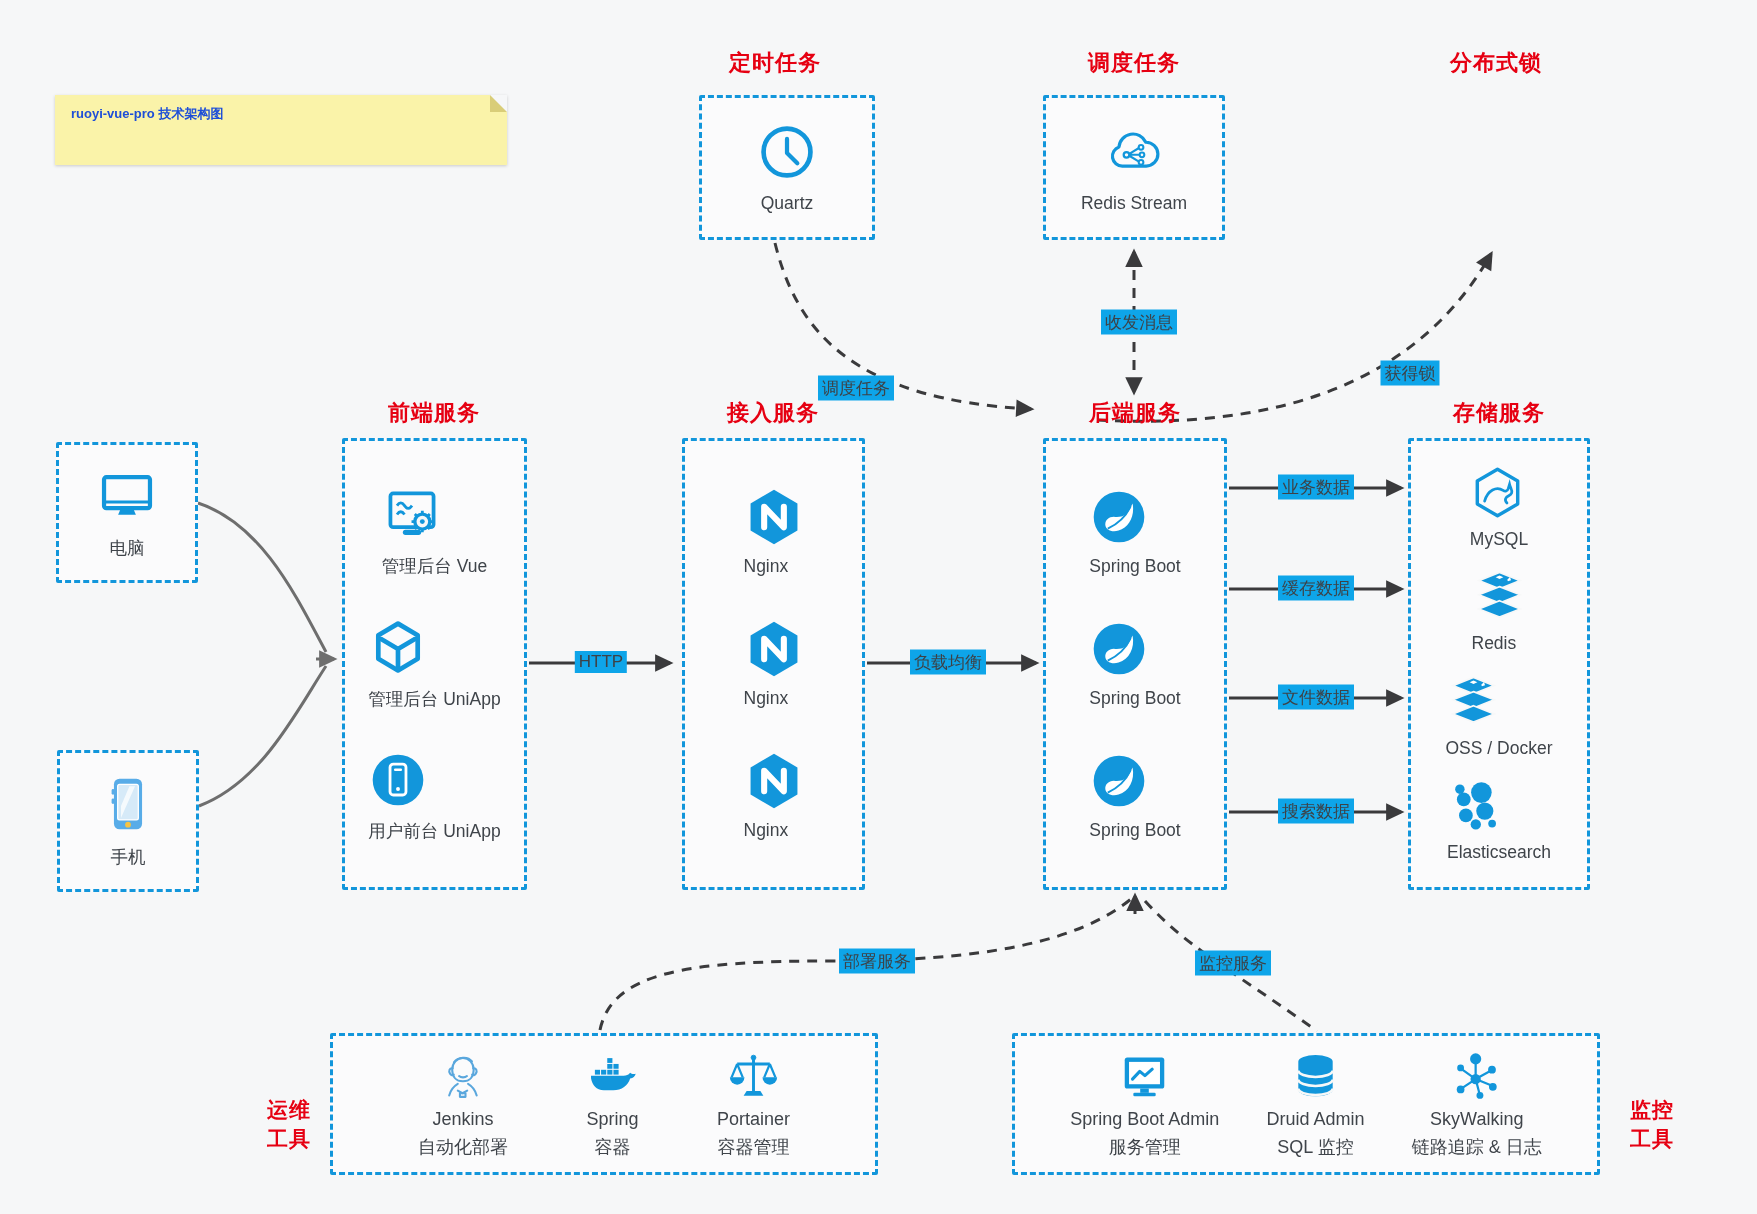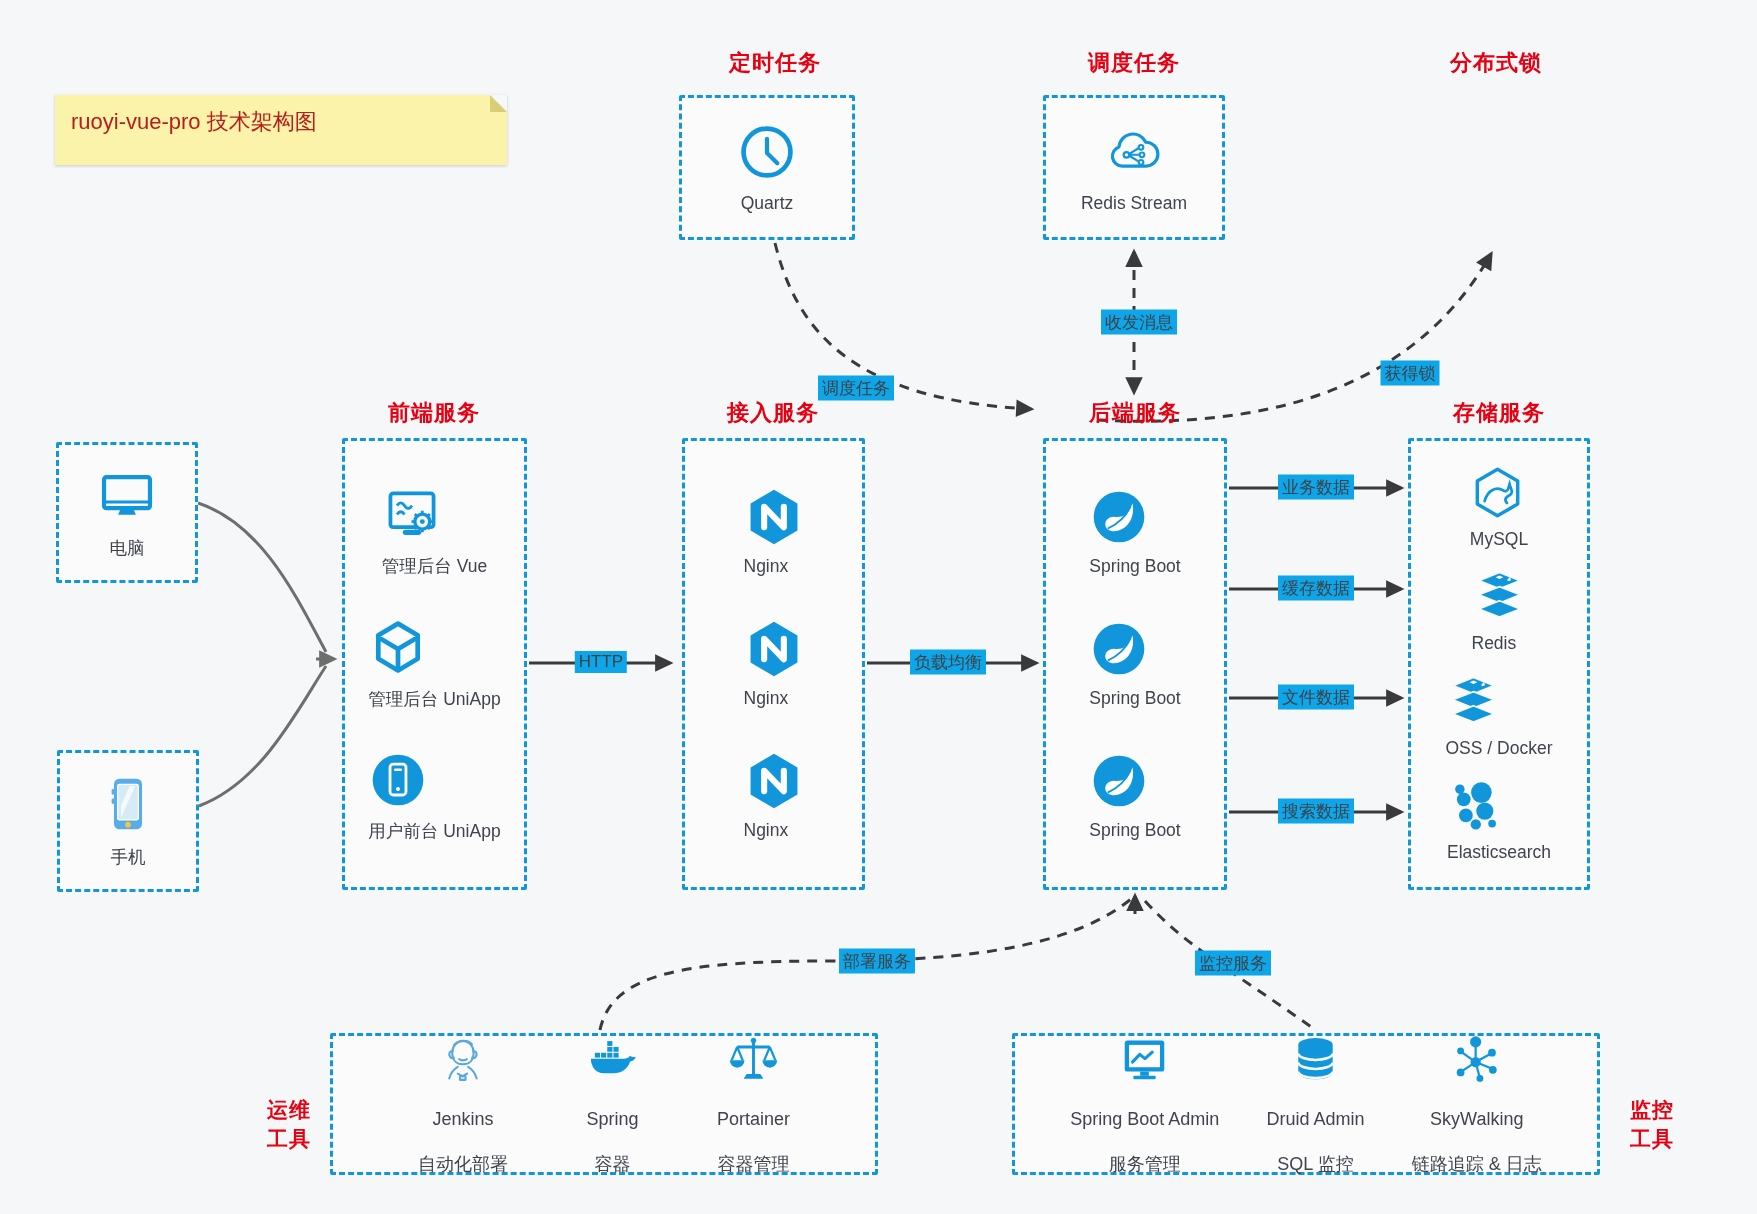"ruoyi-vue-pro 技术架构图" .note { color: #b91c1c -> #1d4ed8; font-size: 22px -> 13px; font-weight: none -> bold }
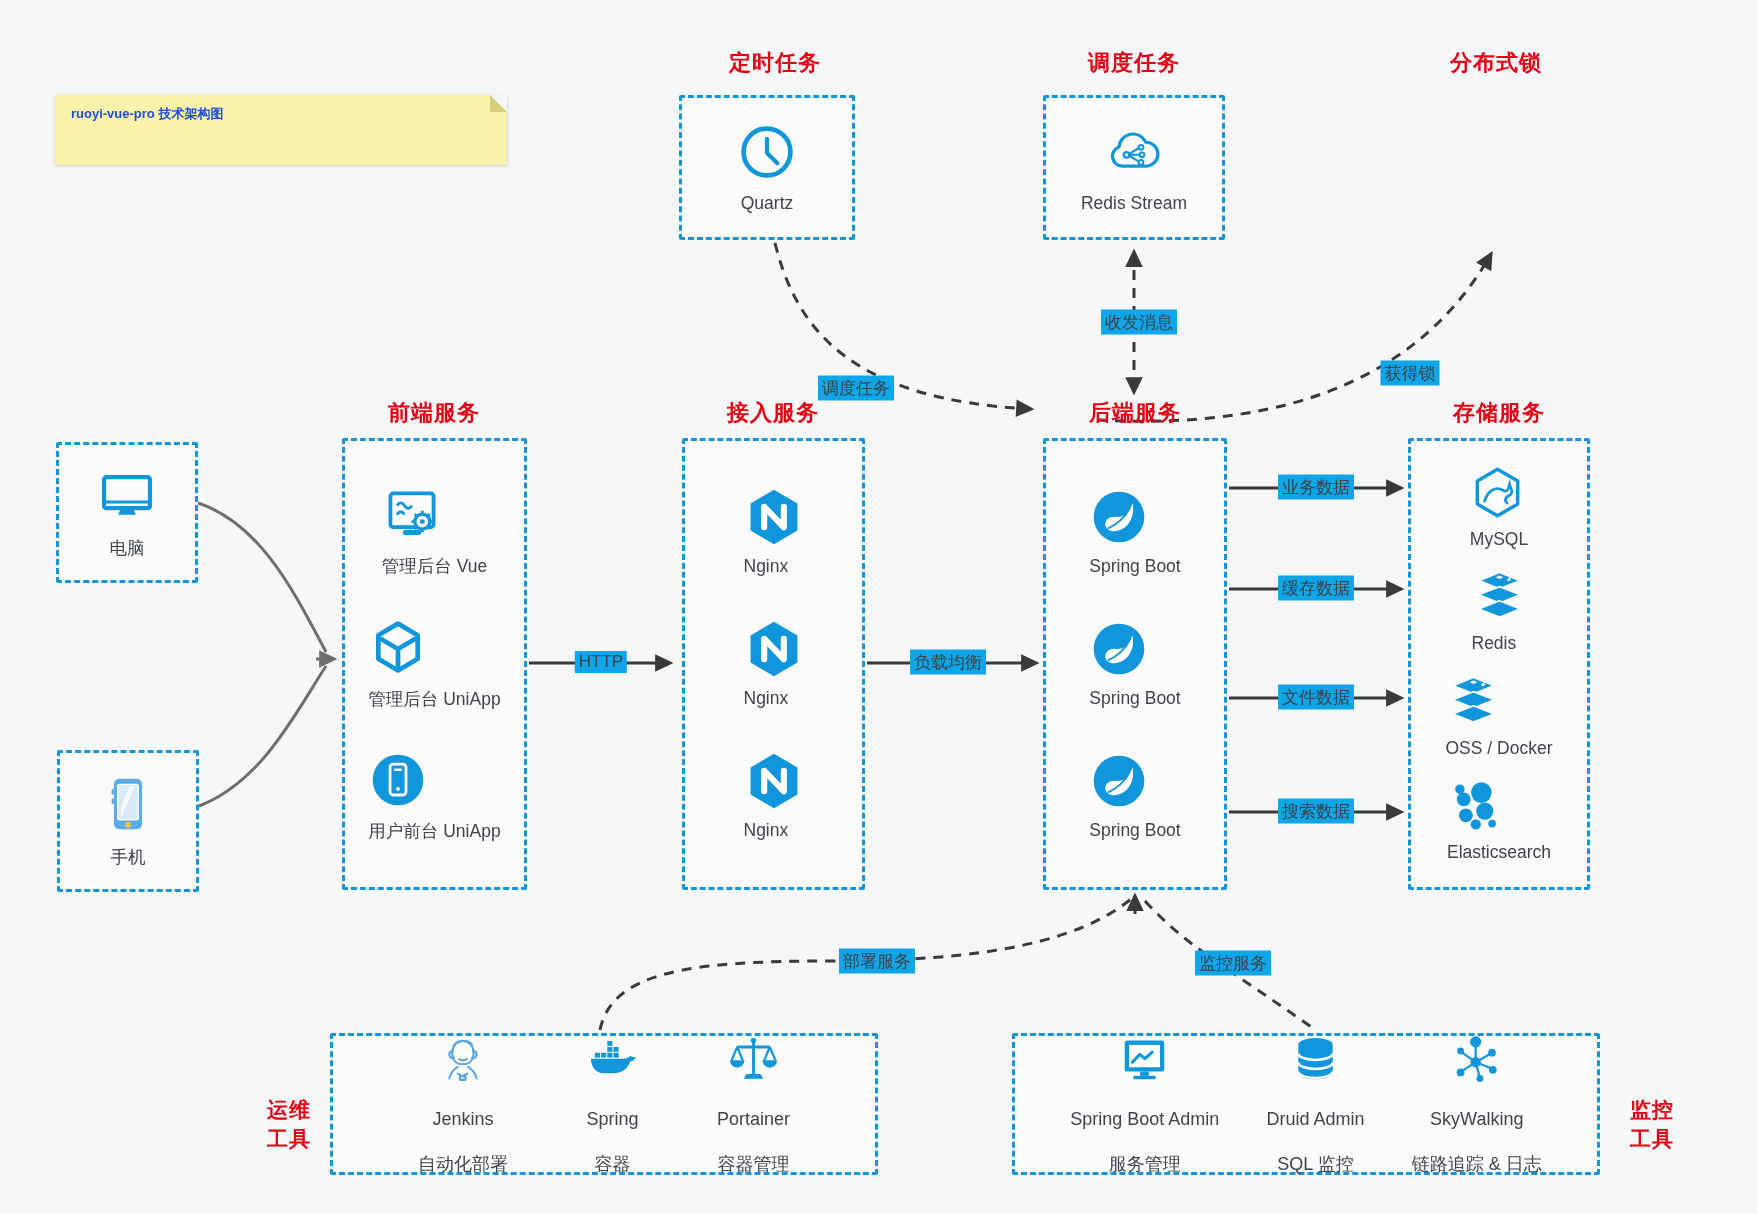"Quartz" div.abs { left: 679px -> 699px }
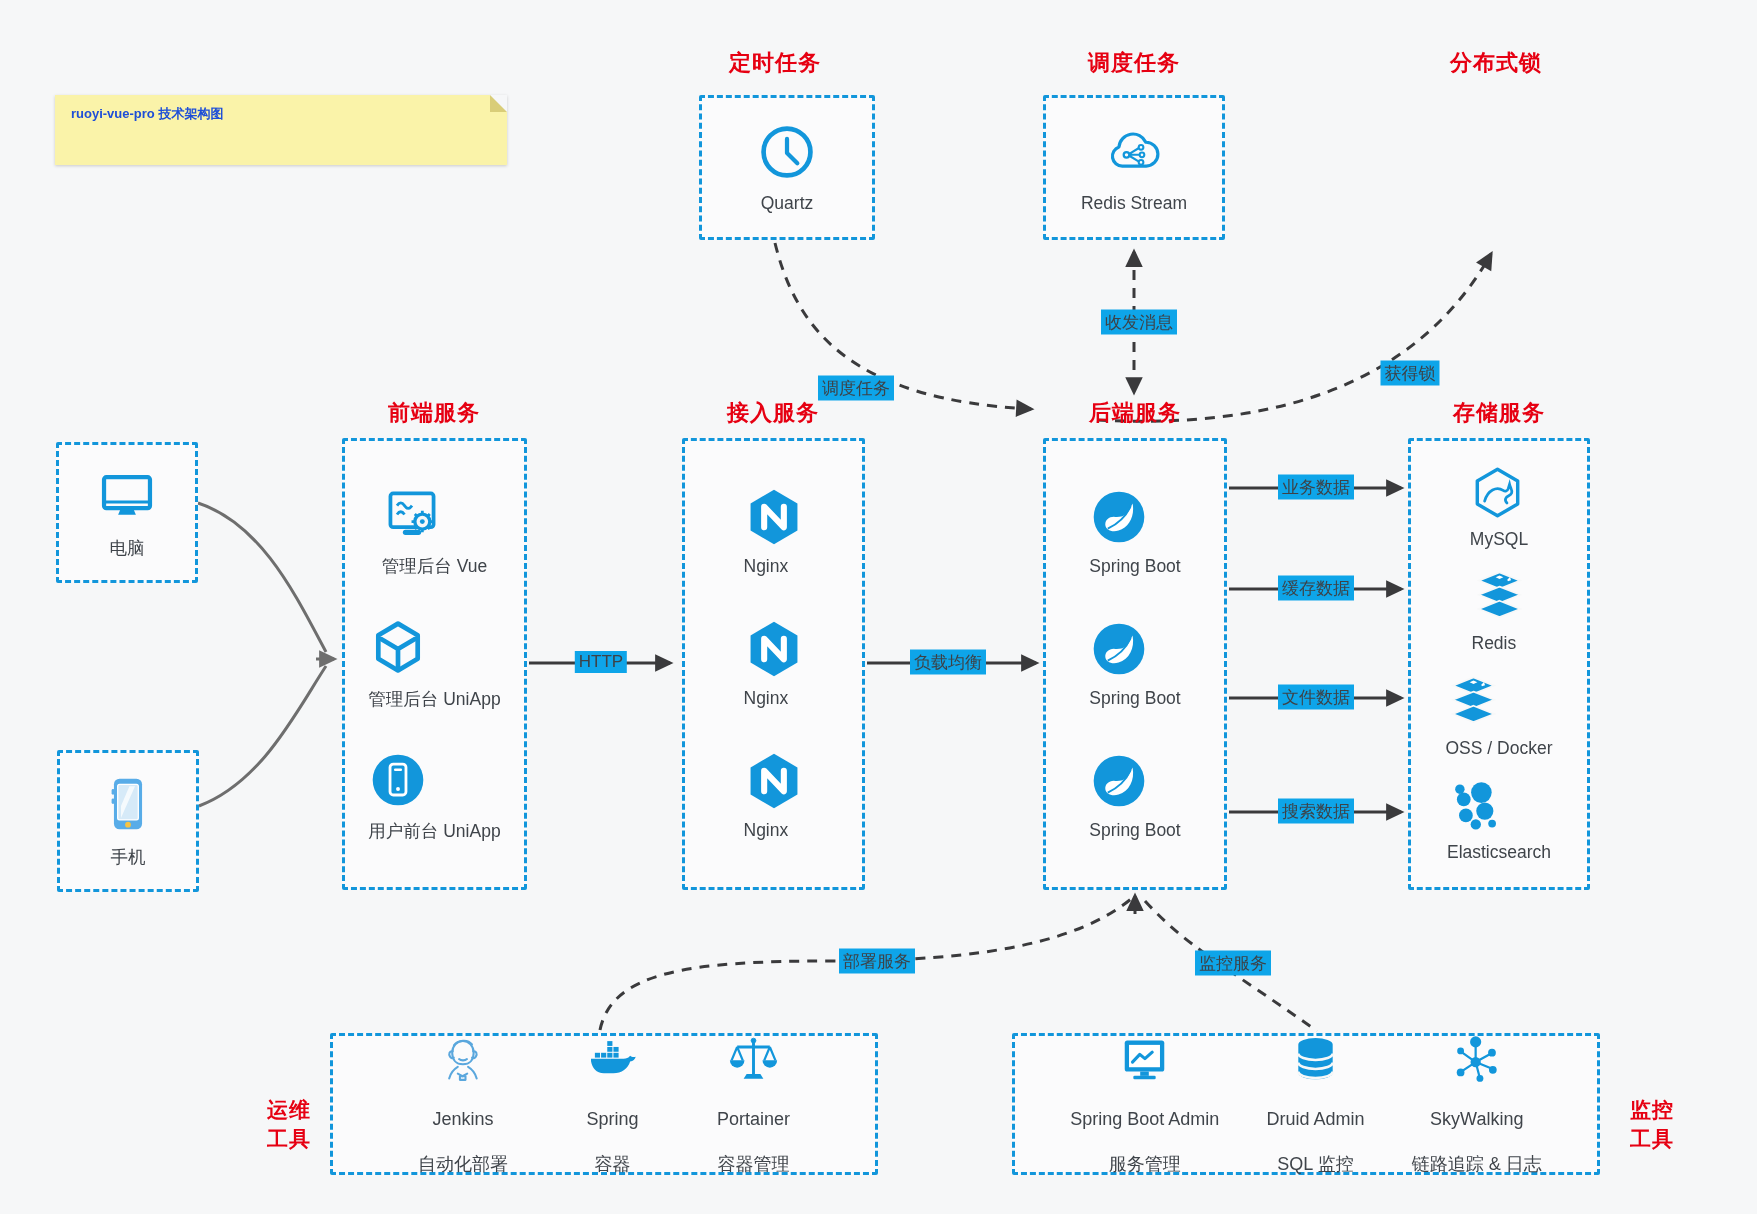"Jenkins" .bitem { gap: 21px -> 4px }
